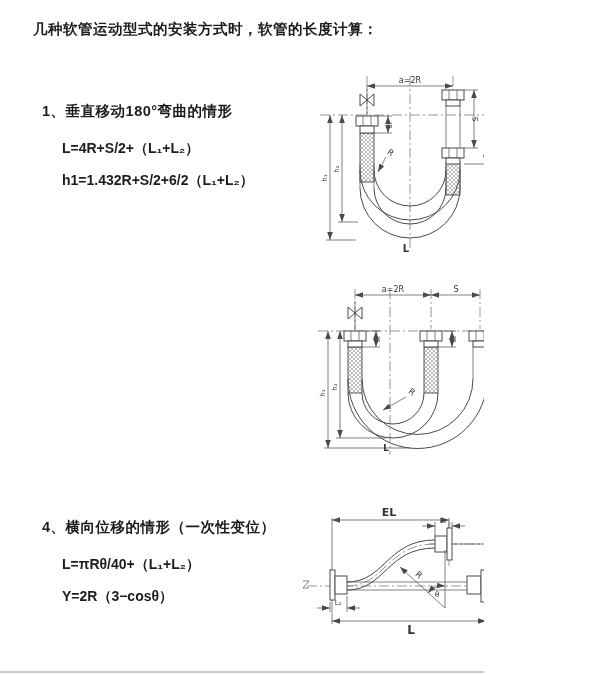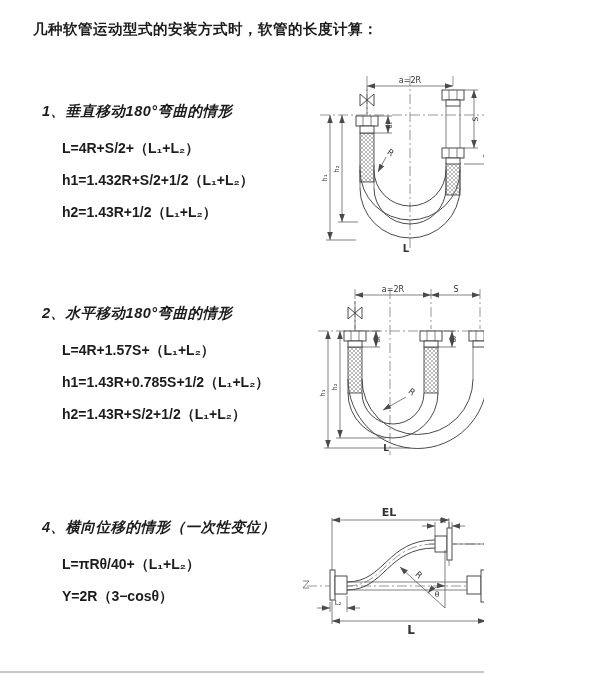"1、垂直移动180°弯曲的情形" .sec-heading { font-style: italic -> none }
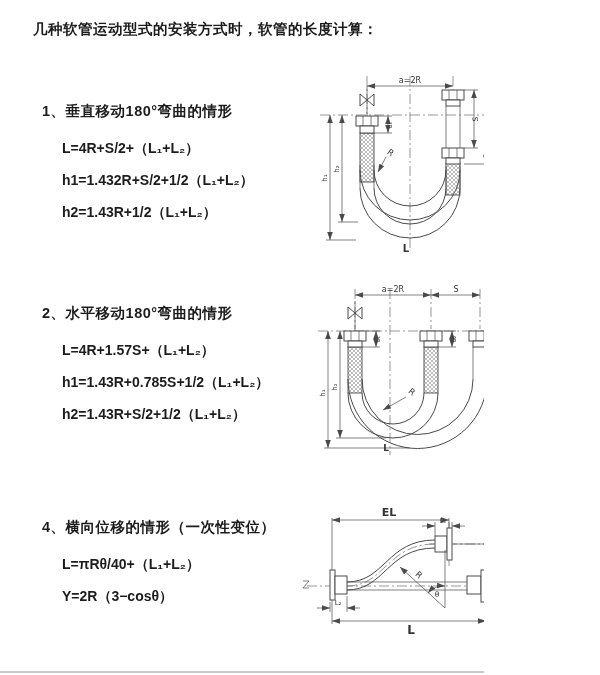"h1=1.432R+S/2+1/2（L₁+L₂）" div.formula { text: 1.432R+S/2+1/2 -> 1.432R+S/2+6/2 }
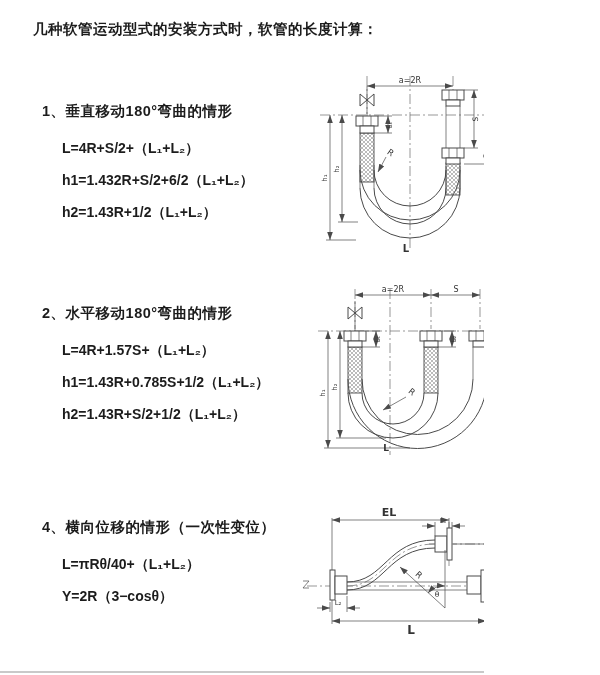"h2=1.43R+1/2（L₁+L₂）" div.formula { html: <div>h2=1.43R+1/2（L₁+L₂）</div> -> none }
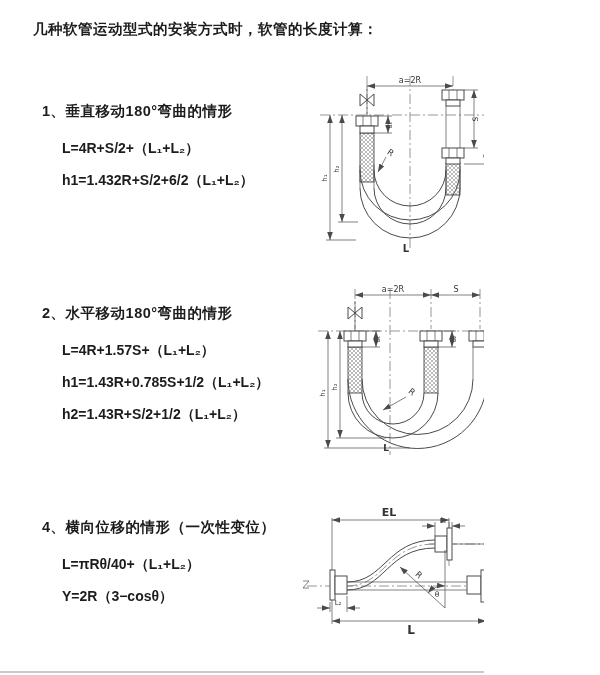"2、水平移动180°弯曲的情形" section.sec { html: <section> <div>2、水平移动180°弯曲的情形</div> <div>L=4R+1.57S+（L₁+L₂）</div> <div>h1=1.43R+0.785S+1/2（L₁+L₂）</div> <div>h2=1.43R+S/2+1/2（L₁+L₂）</div> </section> -> none }
